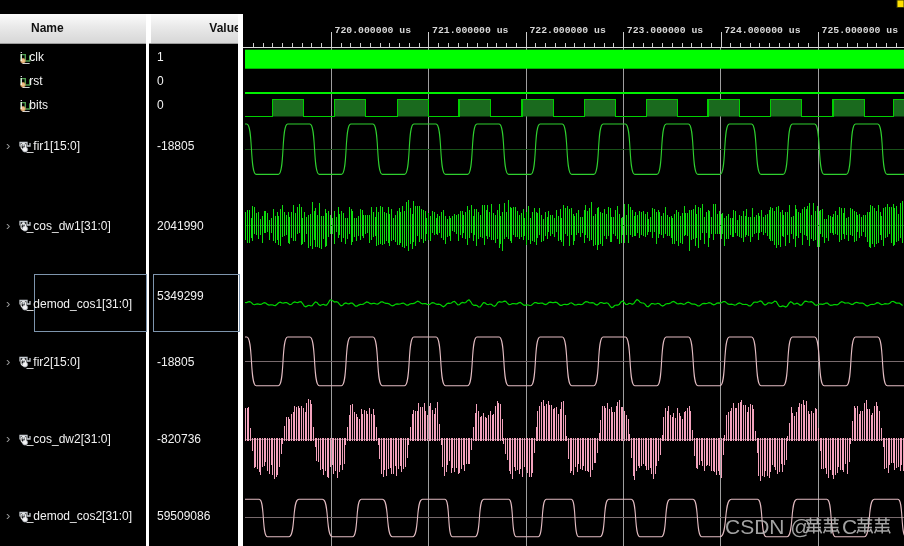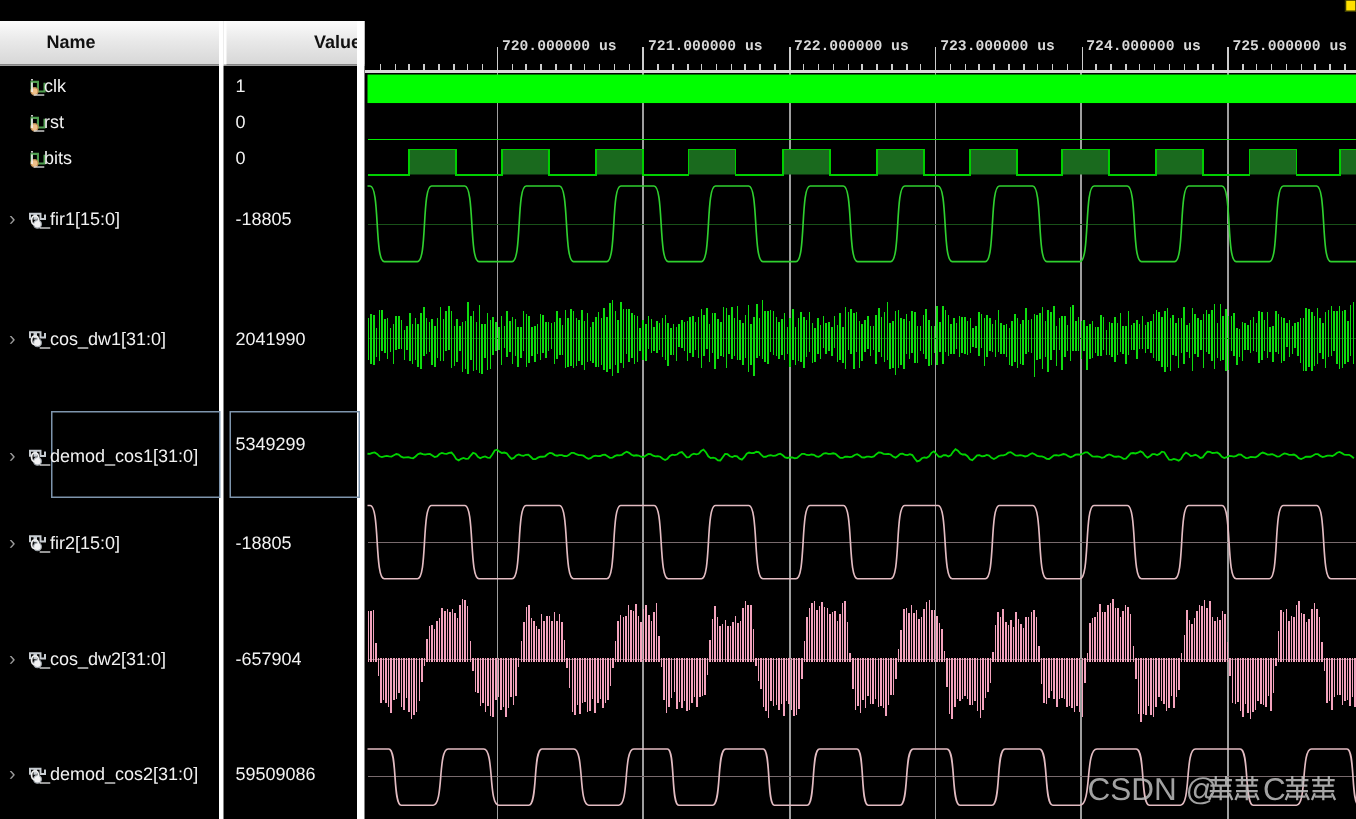"-657904" div.val { text: -657904 -> -820736 }
